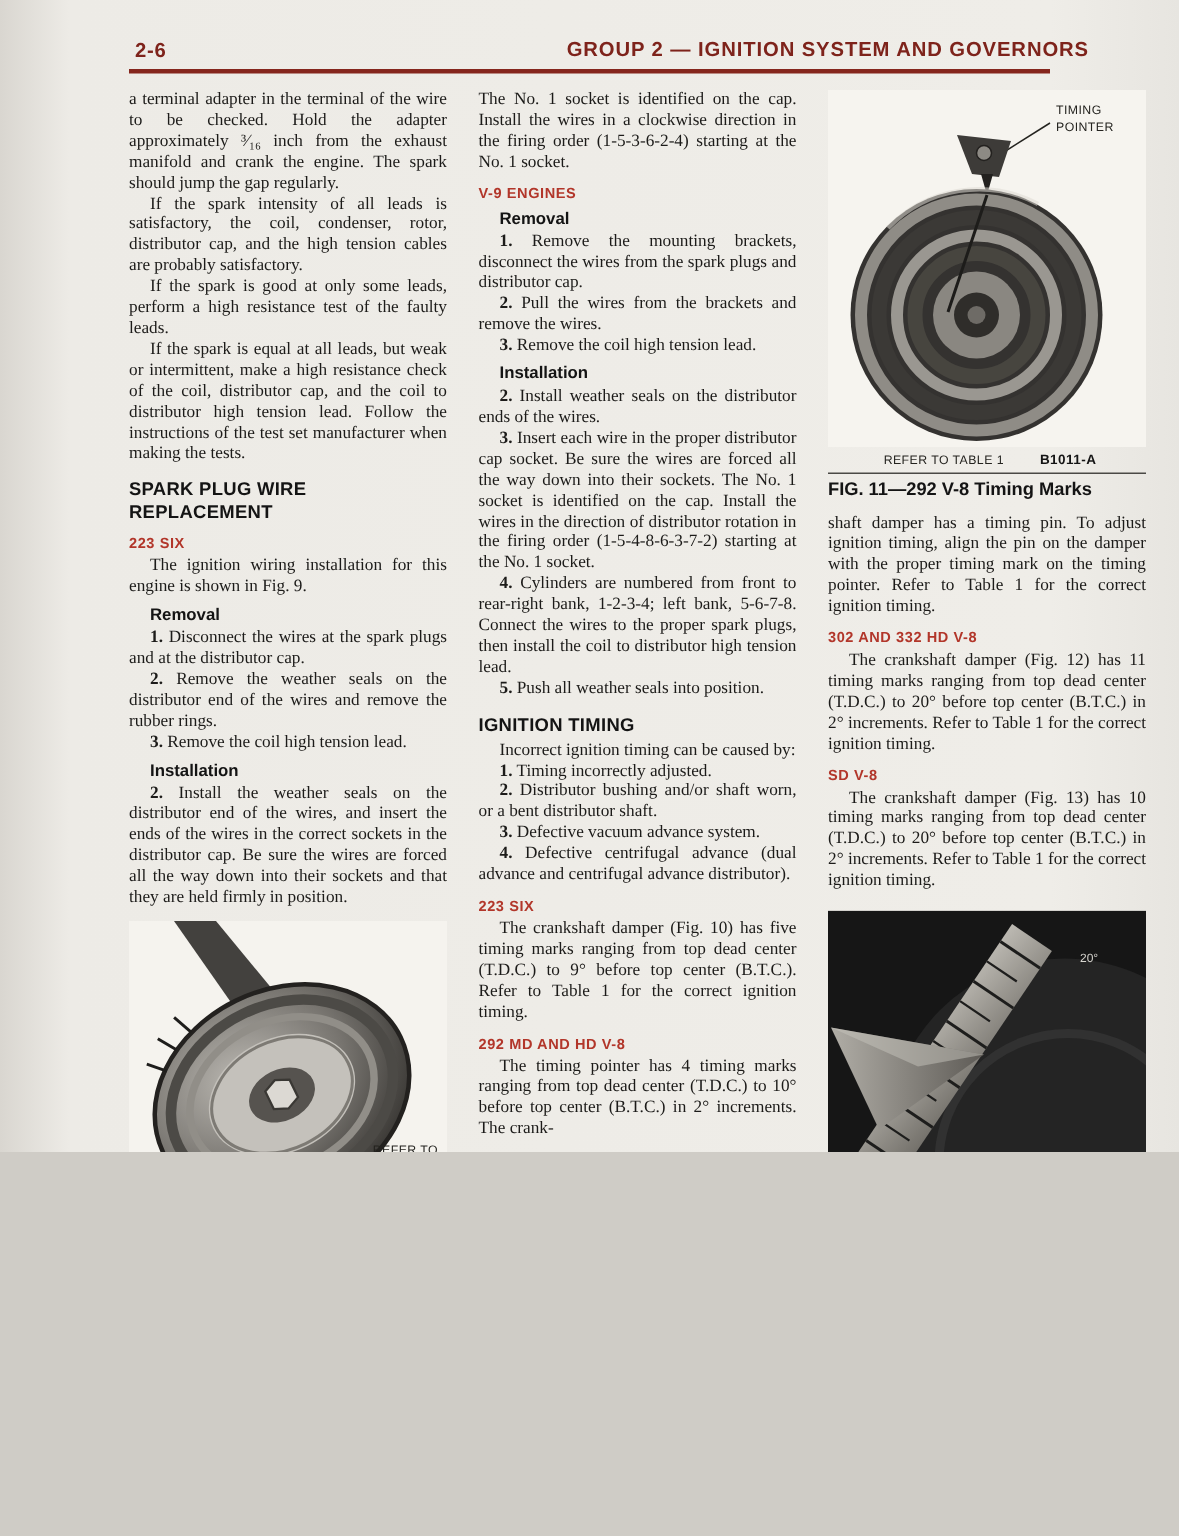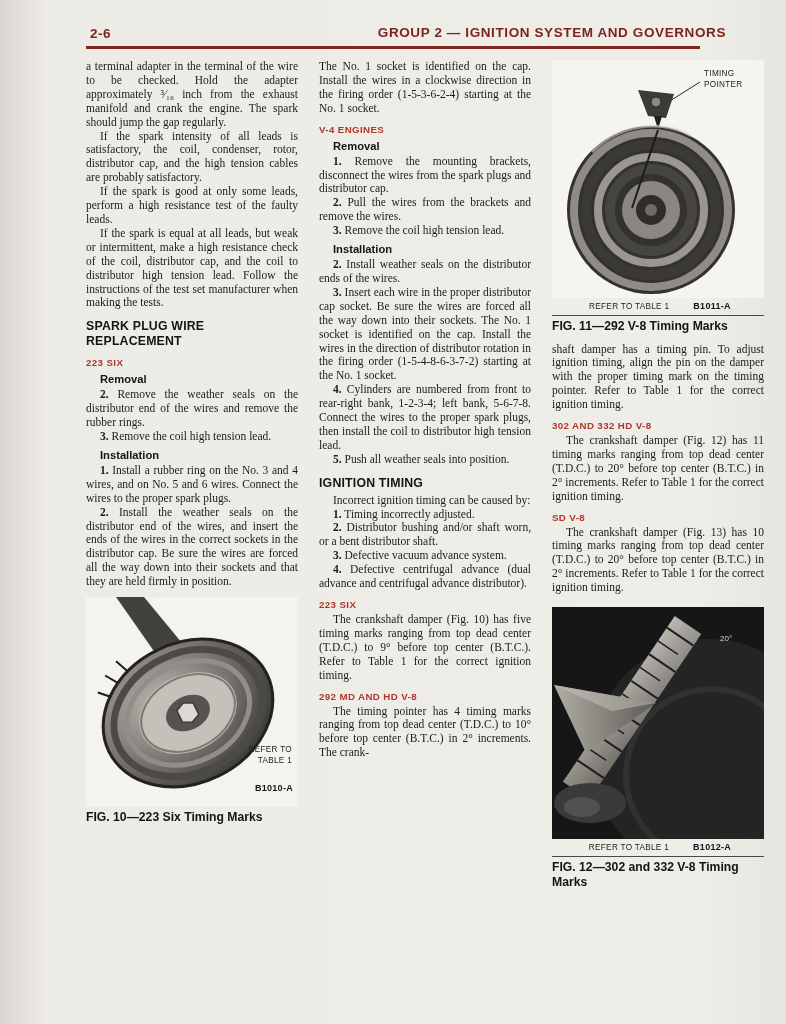"2-6" .page { height: 1024px -> 768px }
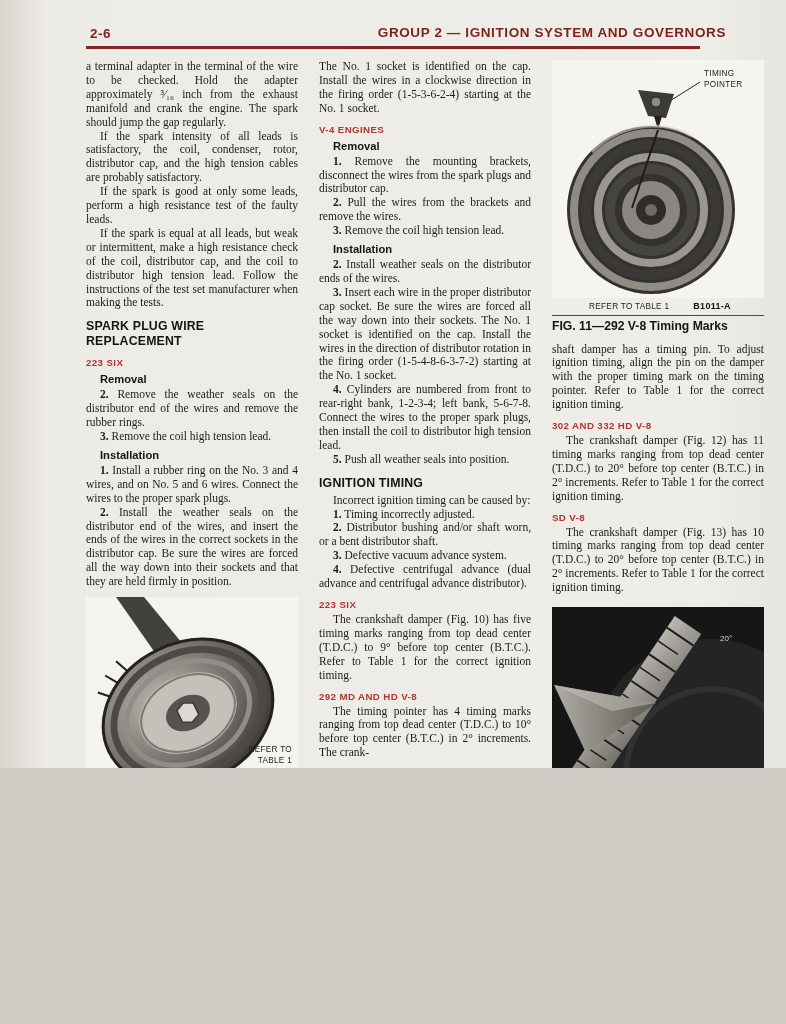"V-4 ENGINES" h3.h-red { text: V-4 -> V-9 }
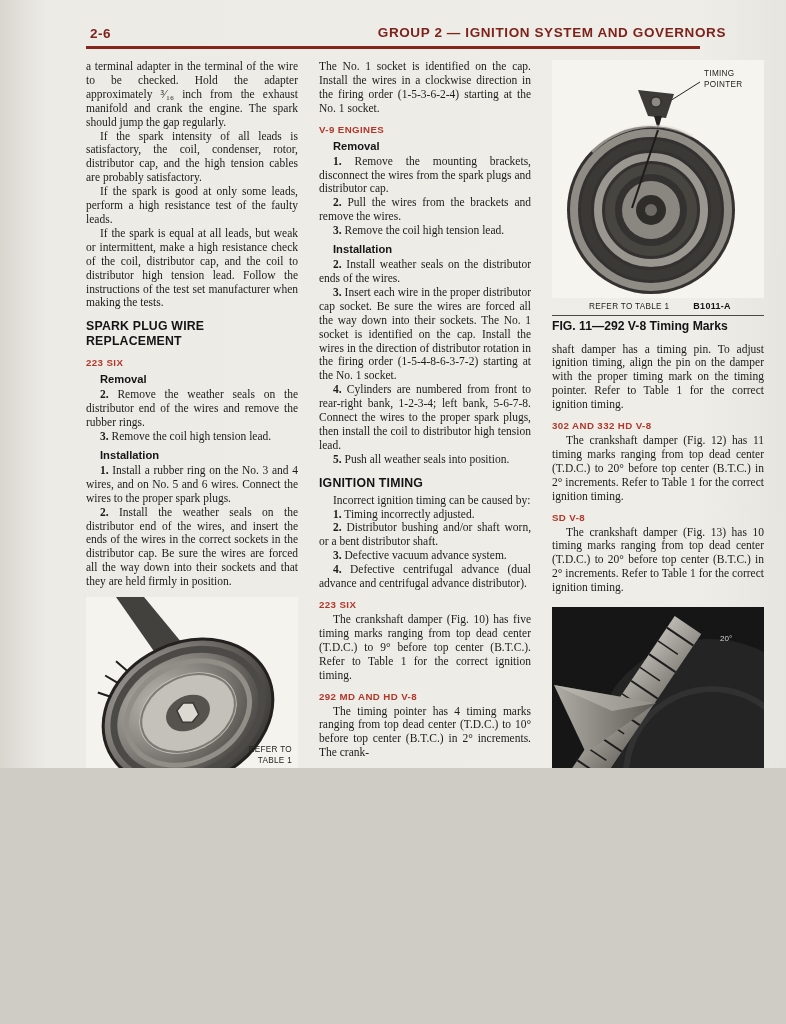"The ignition wiring installation for" p.p { html: none -> <p>The ignition wiring installation for this engine is shown in Fig. 9.</p> }
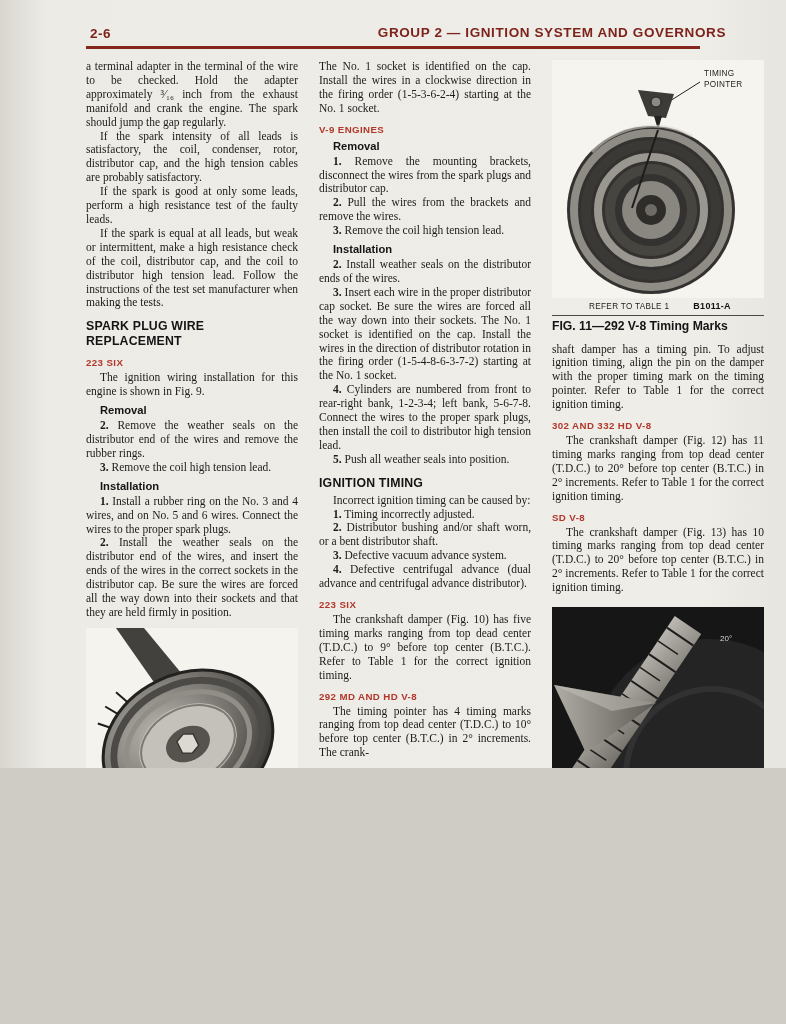"1. Disconnect the wires at" p.step { html: none -> <p><b>1.</b> <span>Disconnect the wires at the spark plugs and at the distributor cap.</span></p> }
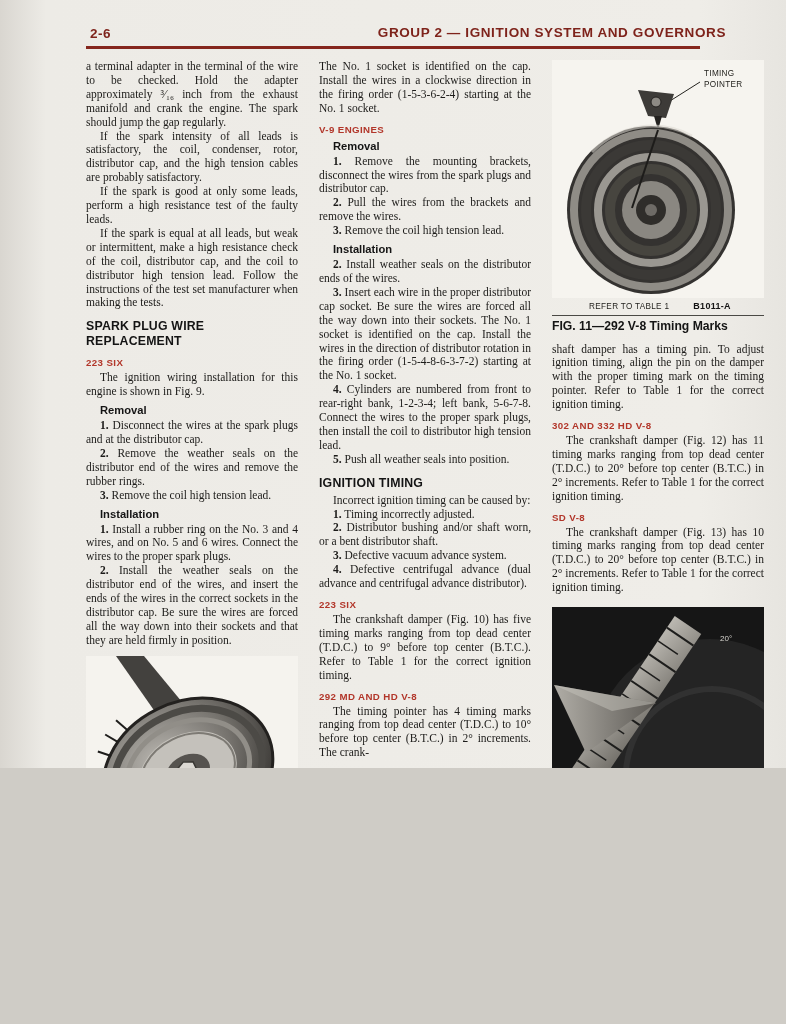"1. Install a rubber ring" p.step { html: <p><b>1.</b> <span>Install a rubber ring on the No. 3 and 4 wires, and on No. 5 and 6 wires. Connect the wires to the proper spark plugs.</span></p> -> none }
